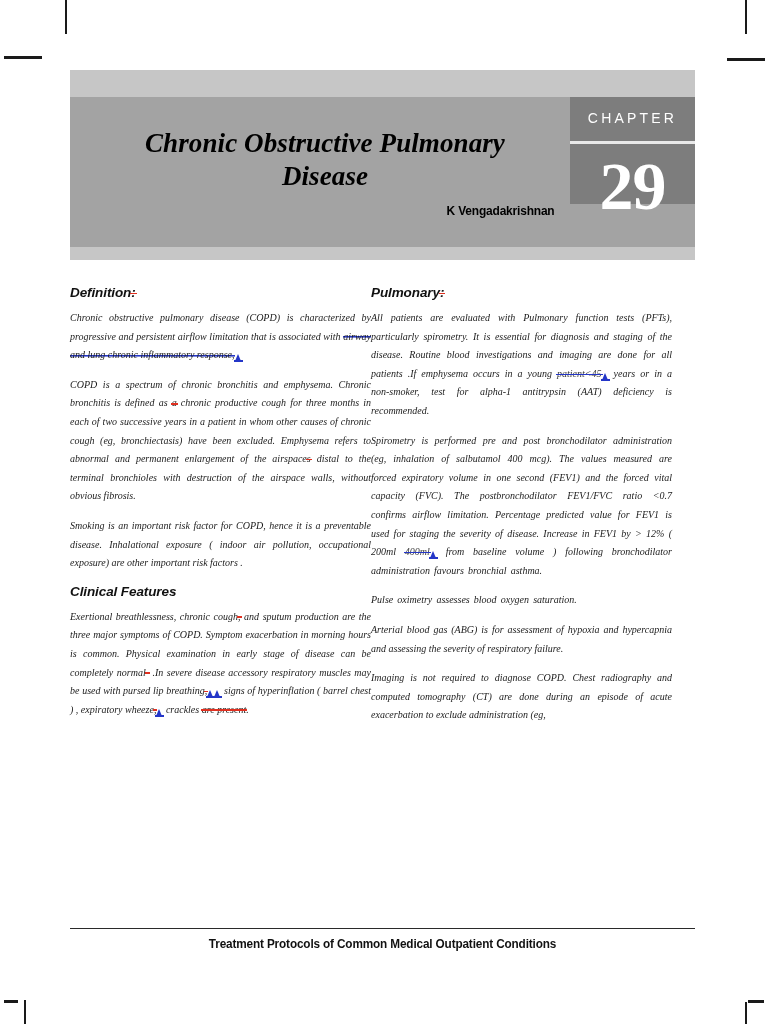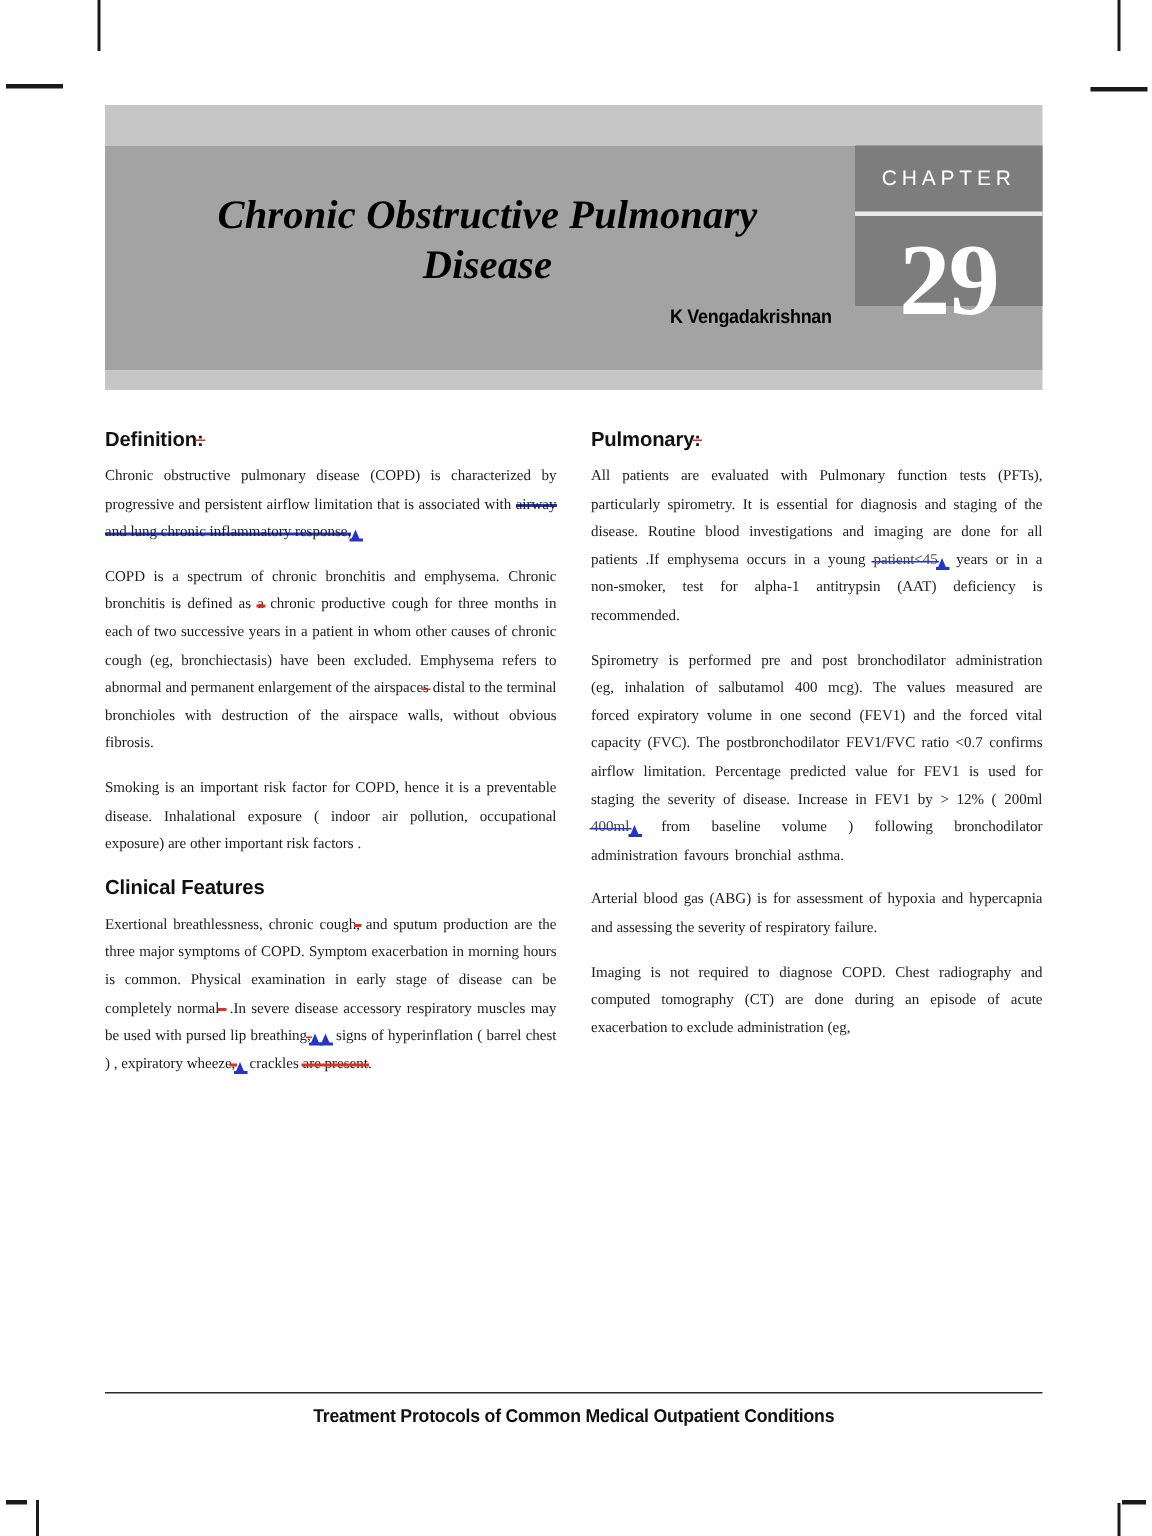"Definition:" .columns { font-style: none -> italic; gap: 23px -> none }
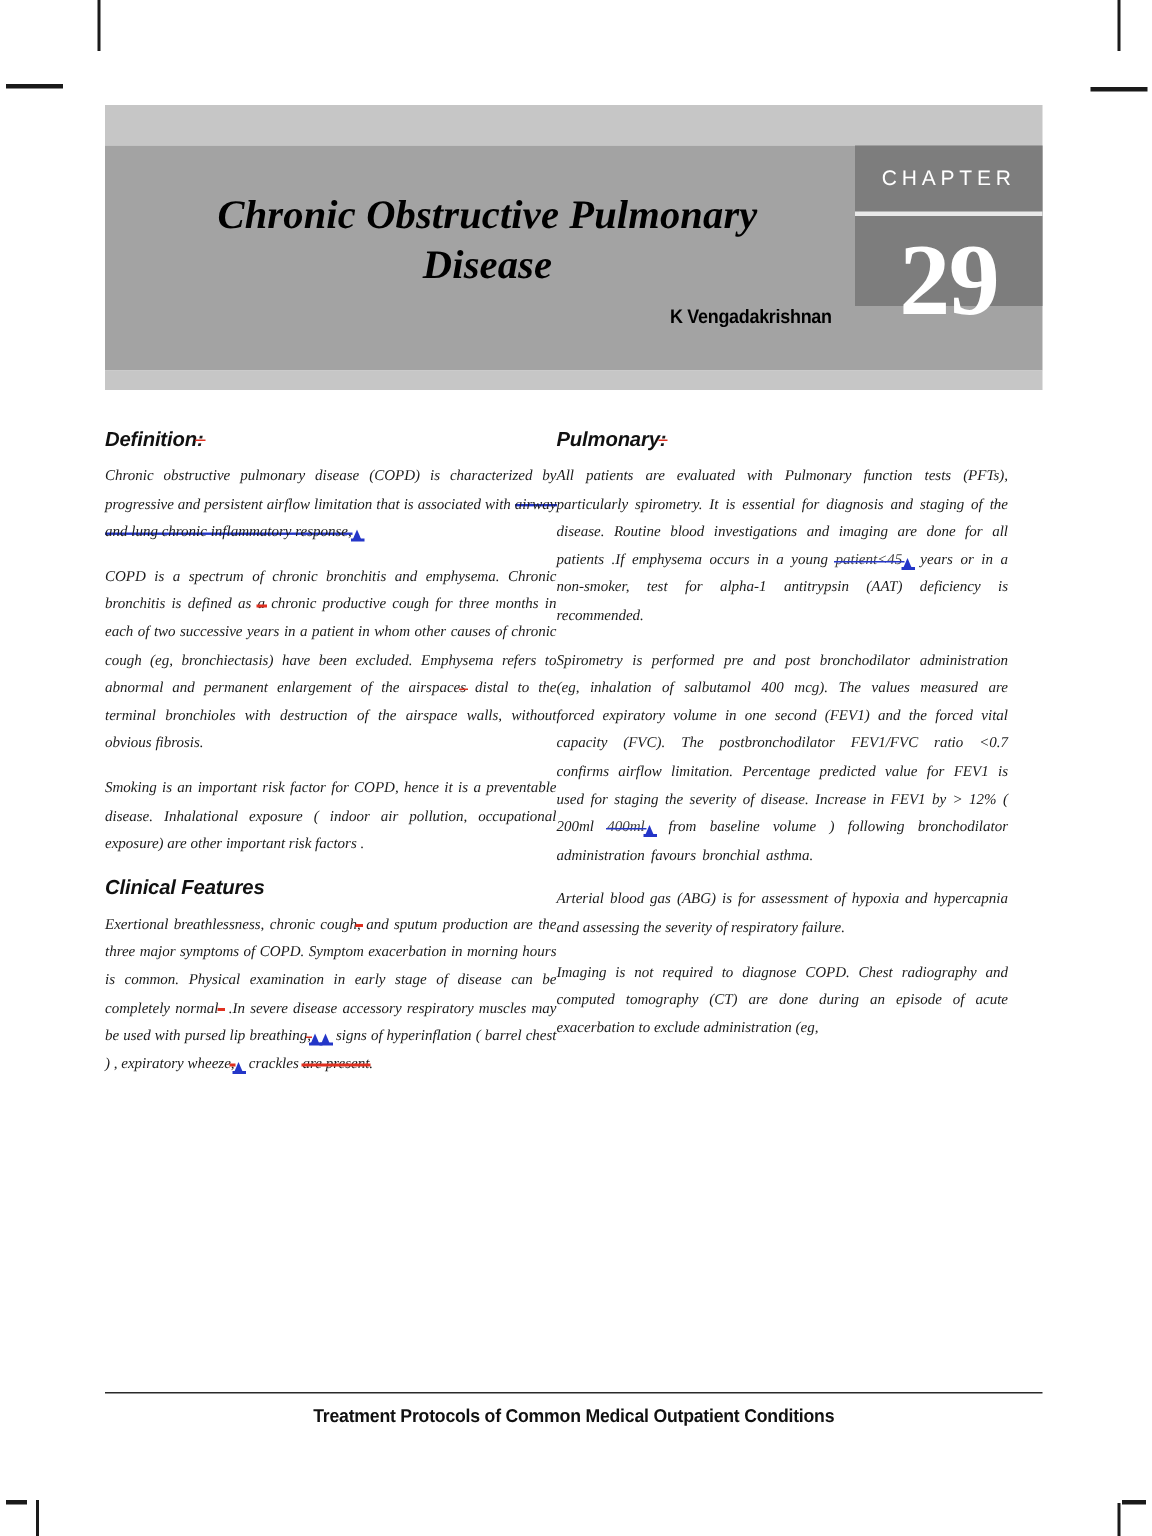"Pulse oximetry assesses blood oxygen" p.body { html: none -> <p>Pulse oximetry assesses blood oxygen saturation.</p> }
